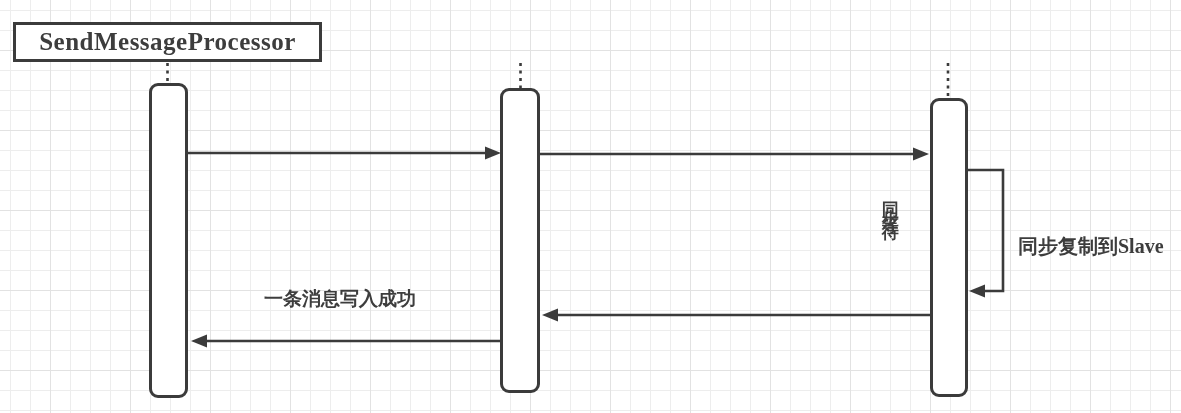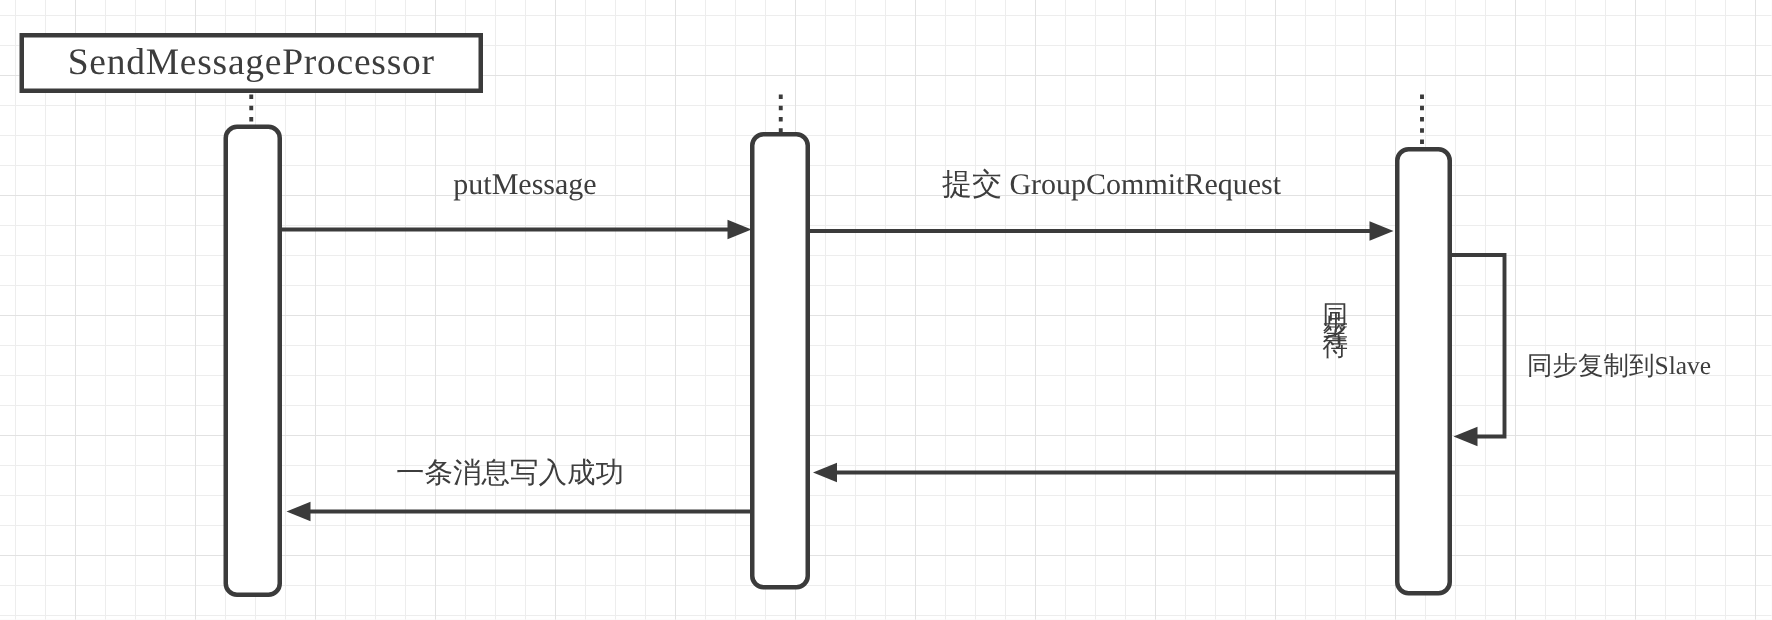"SendMessageProcessor" .canvas { font-weight: none -> bold }
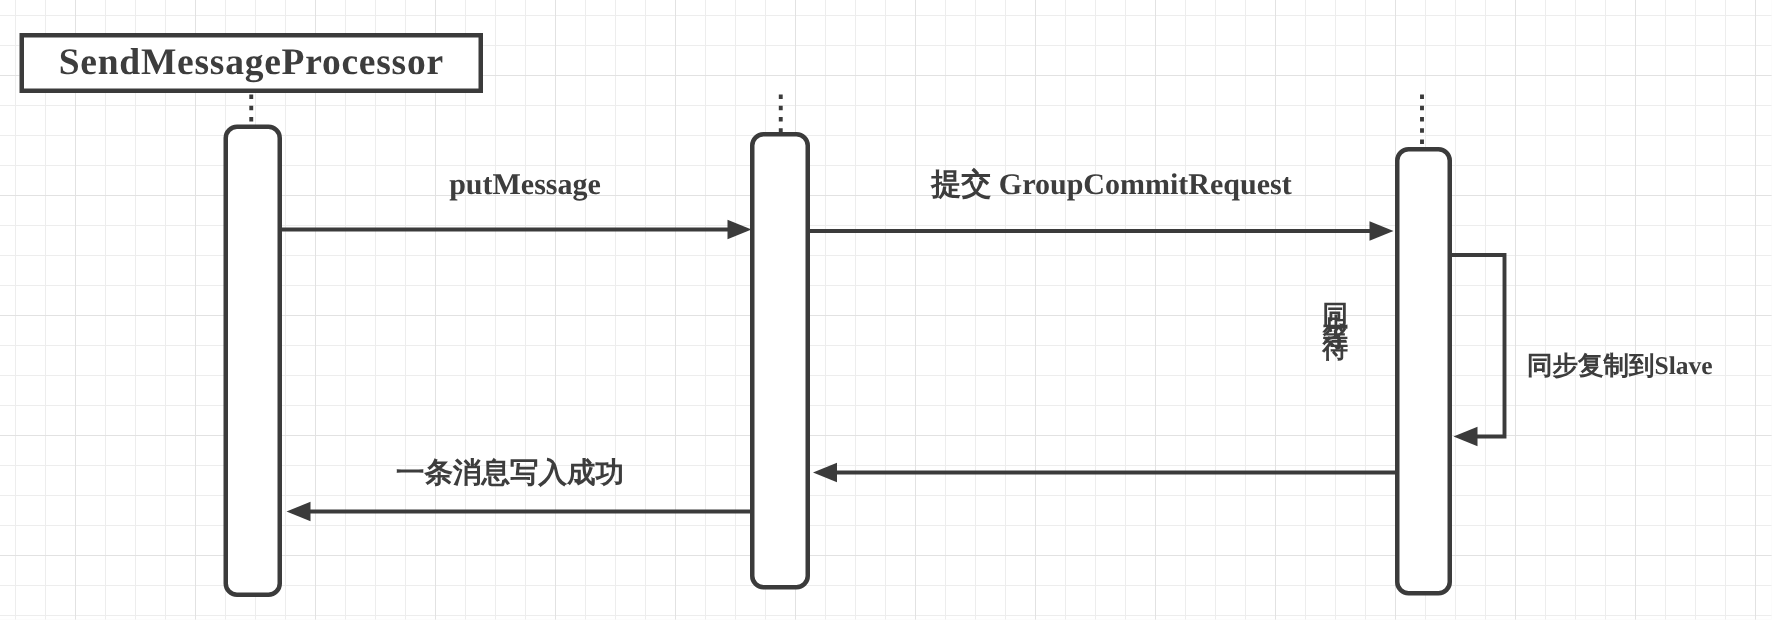"putMessage" div.msg-label { html: <div>putMessage</div> -> none }
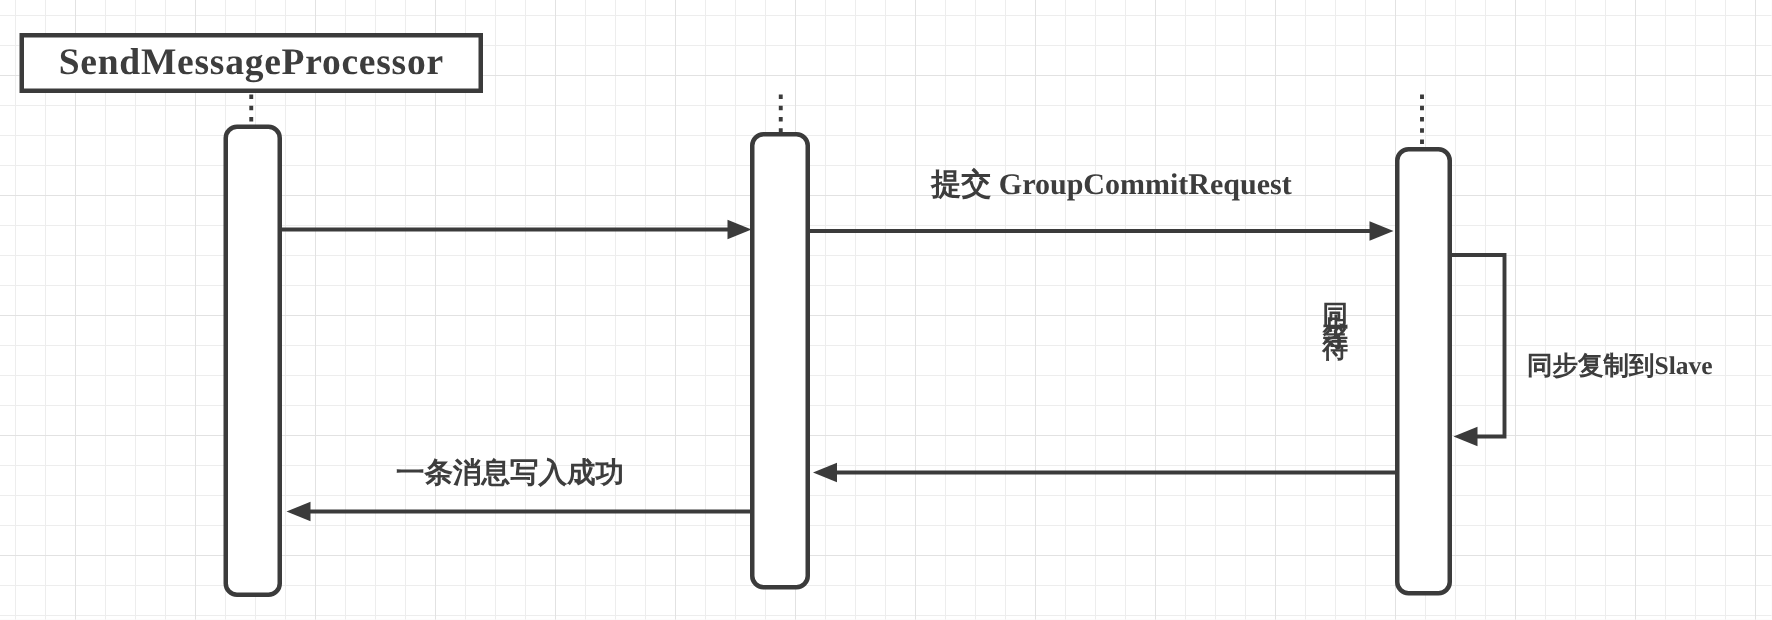"提交 GroupCommitRequest" div.msg-label { html: <div>提交 GroupCommitRequest</div> -> none }
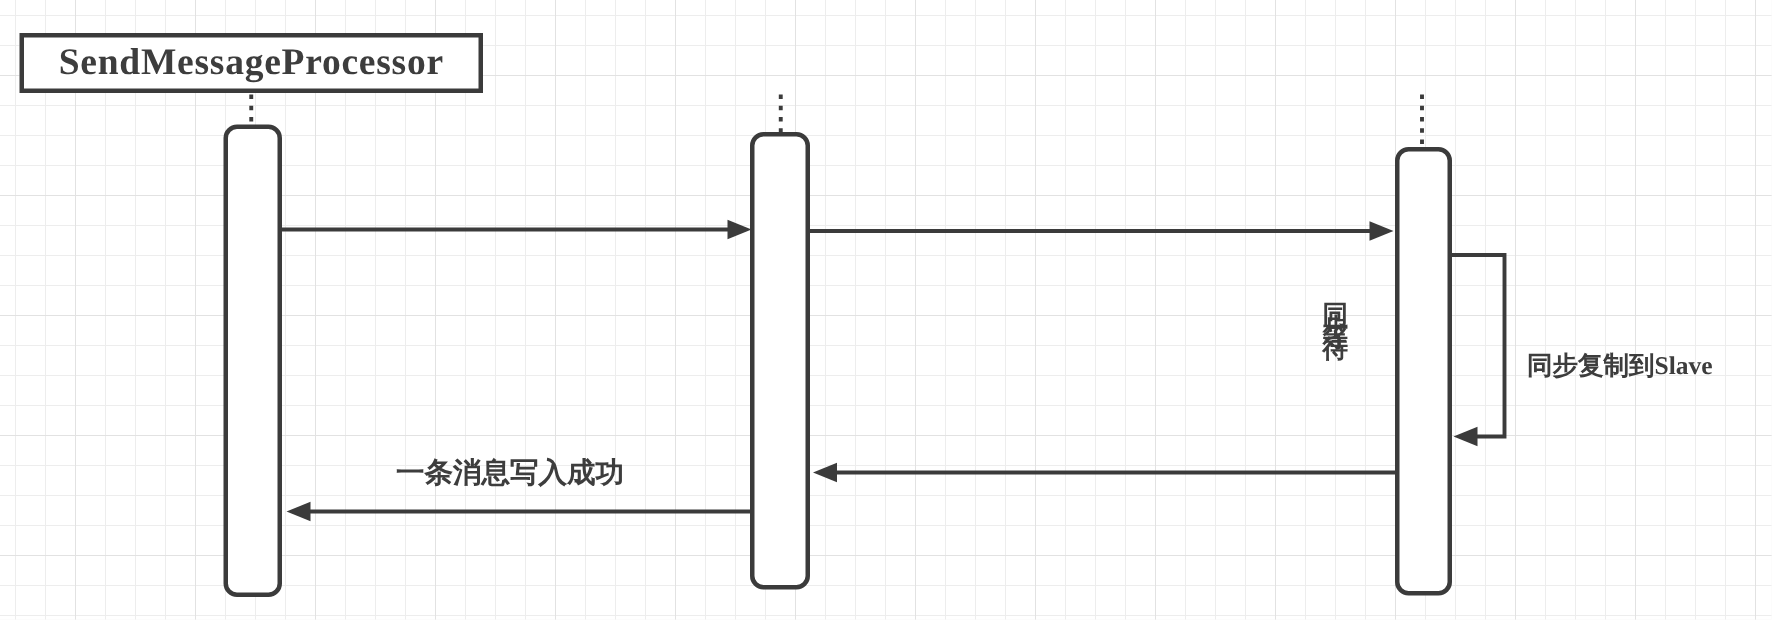"同步复制到Slave" .side-label { font-size: 17px -> 20px }
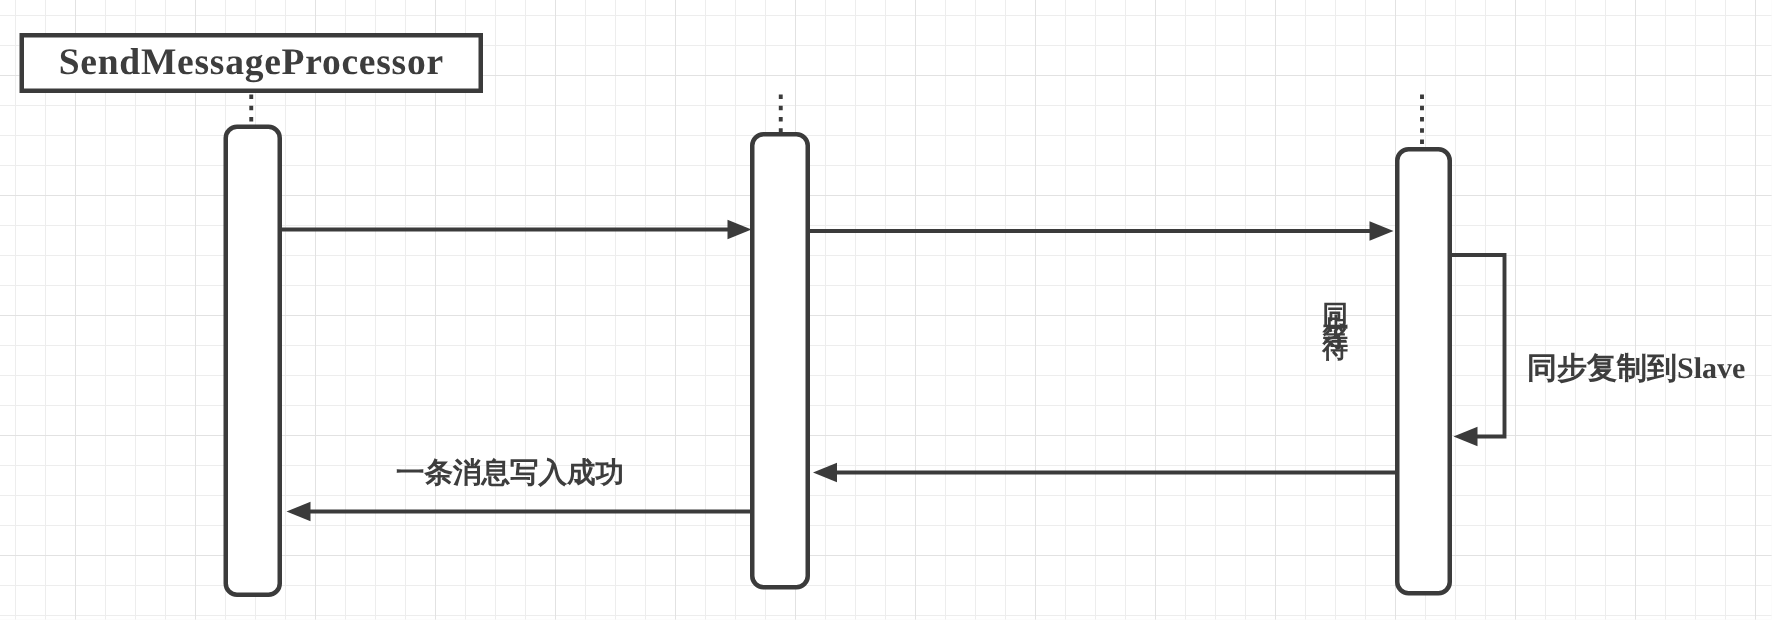"一条消息写入成功" div.msg-label { top: 306px -> 289px }
